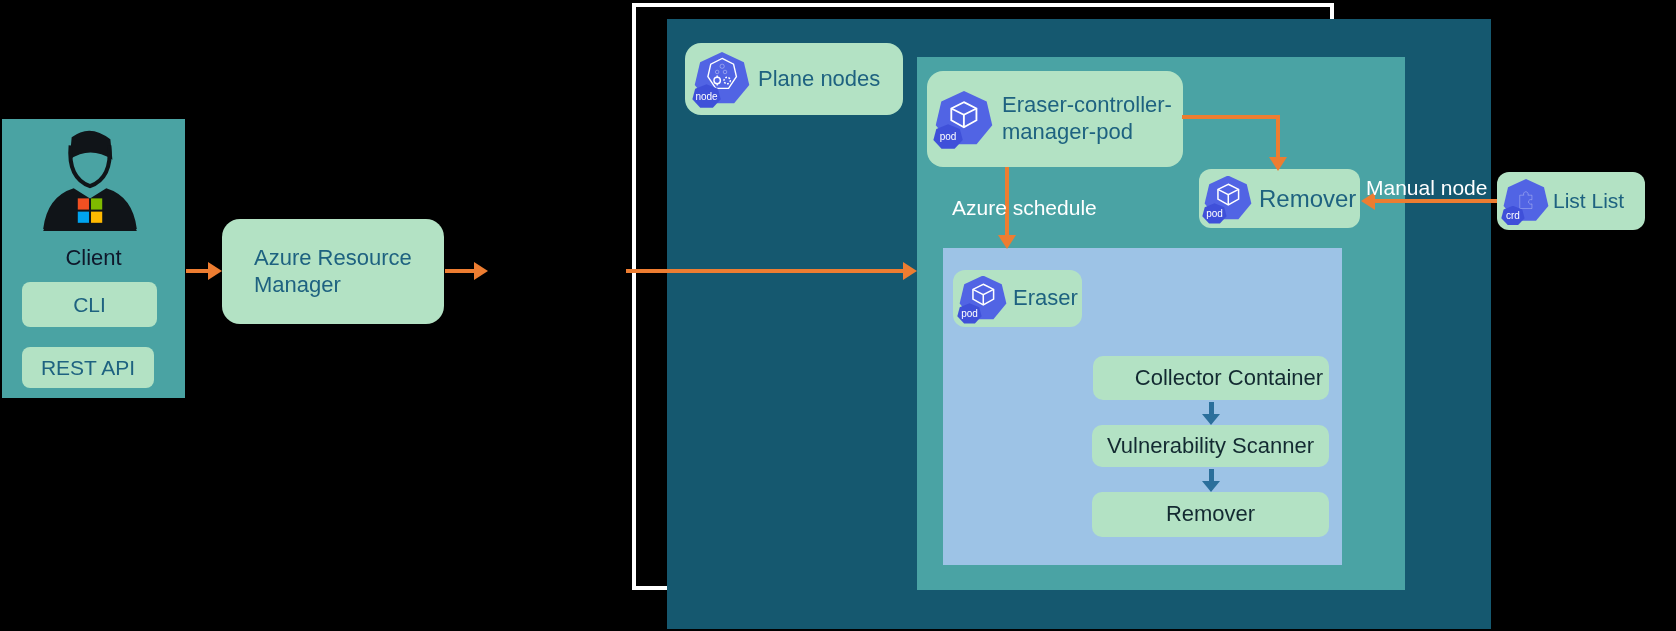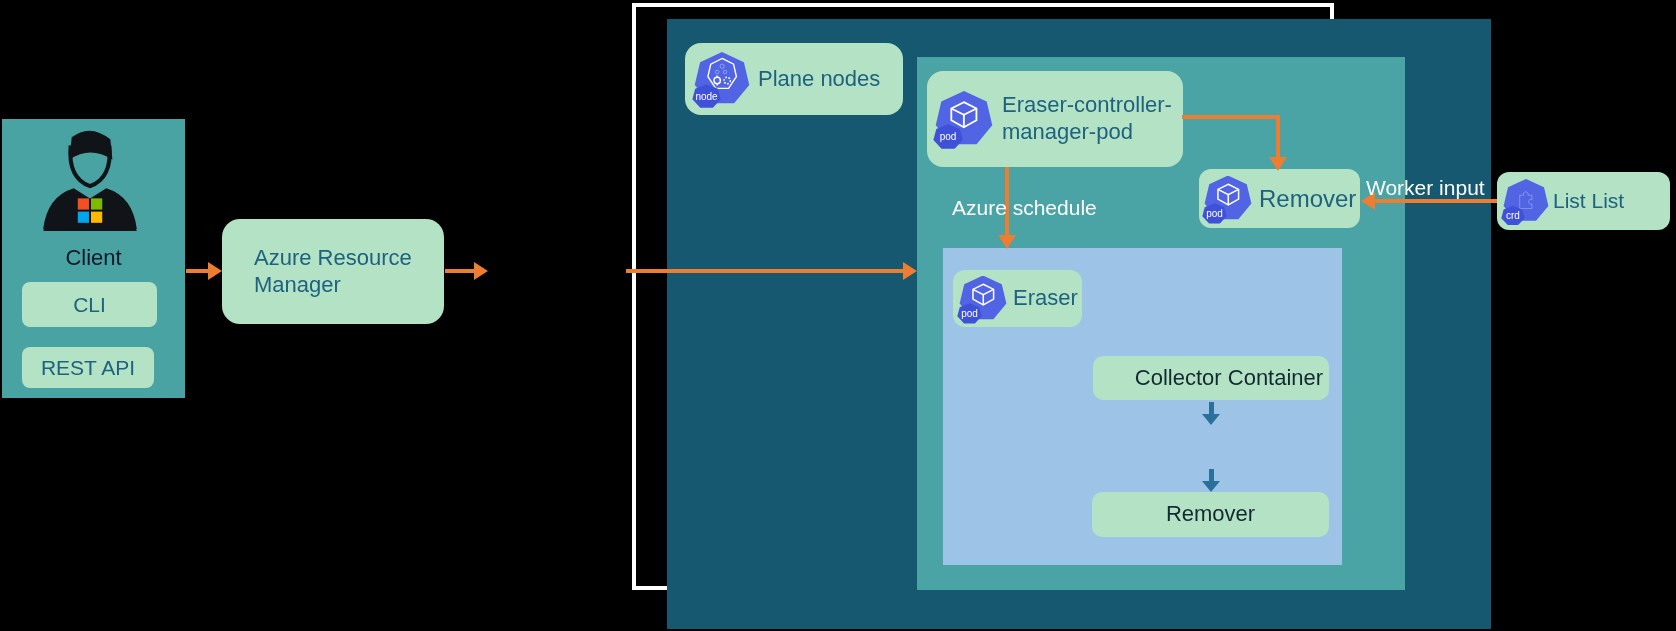"Worker input" div.wlabel { text: Worker input -> Manual node }
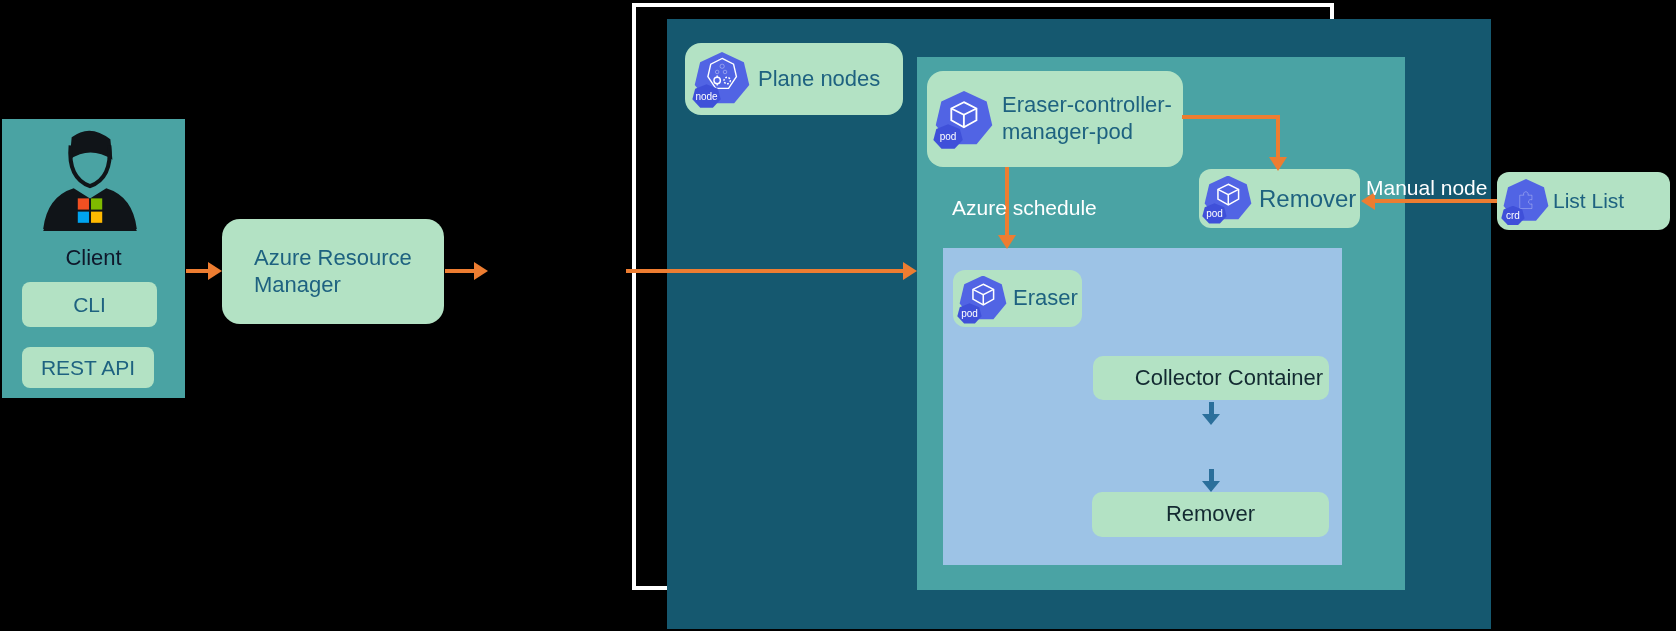"crd" .box-imglist { width: 173px -> 148px }
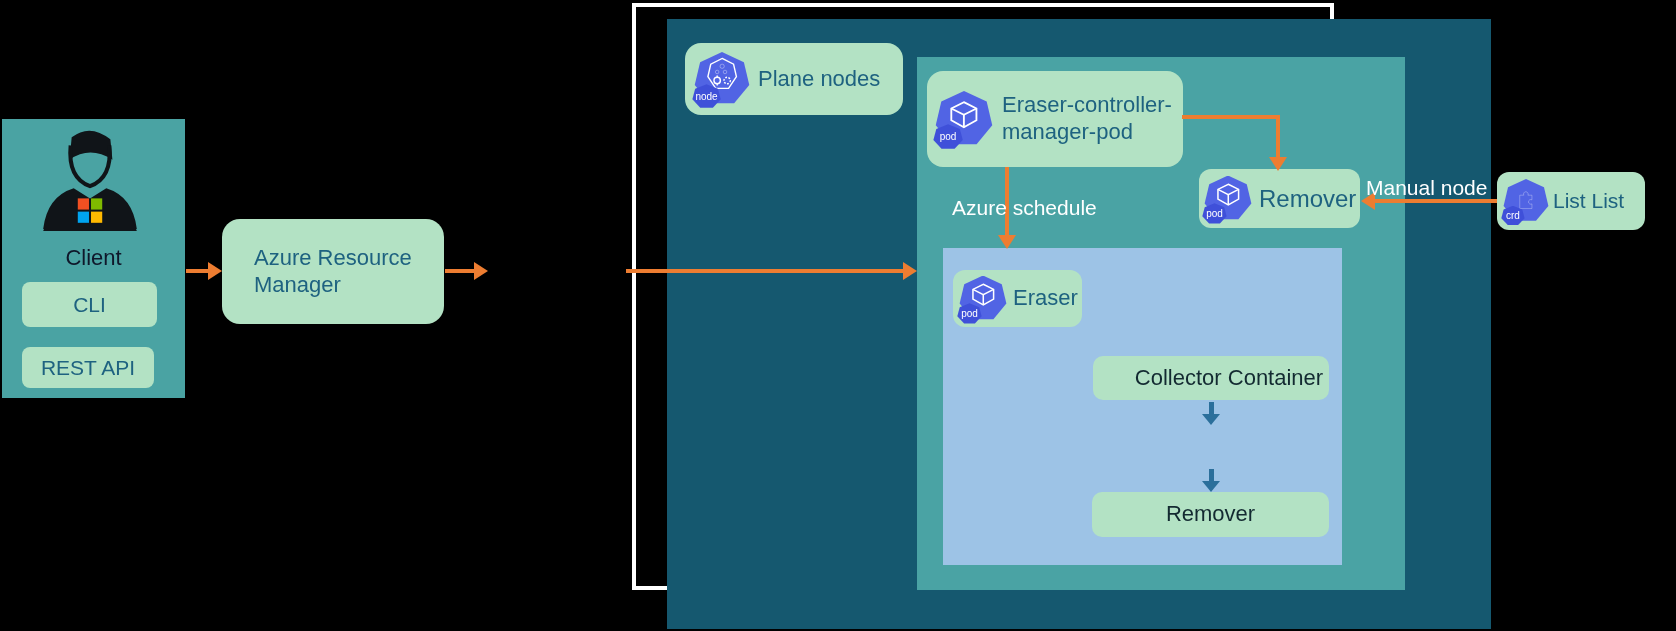"Vulnerability Scanner" div.gbox { html: none -> <div> <span>Vulnerability Scanner</span> </div> }
